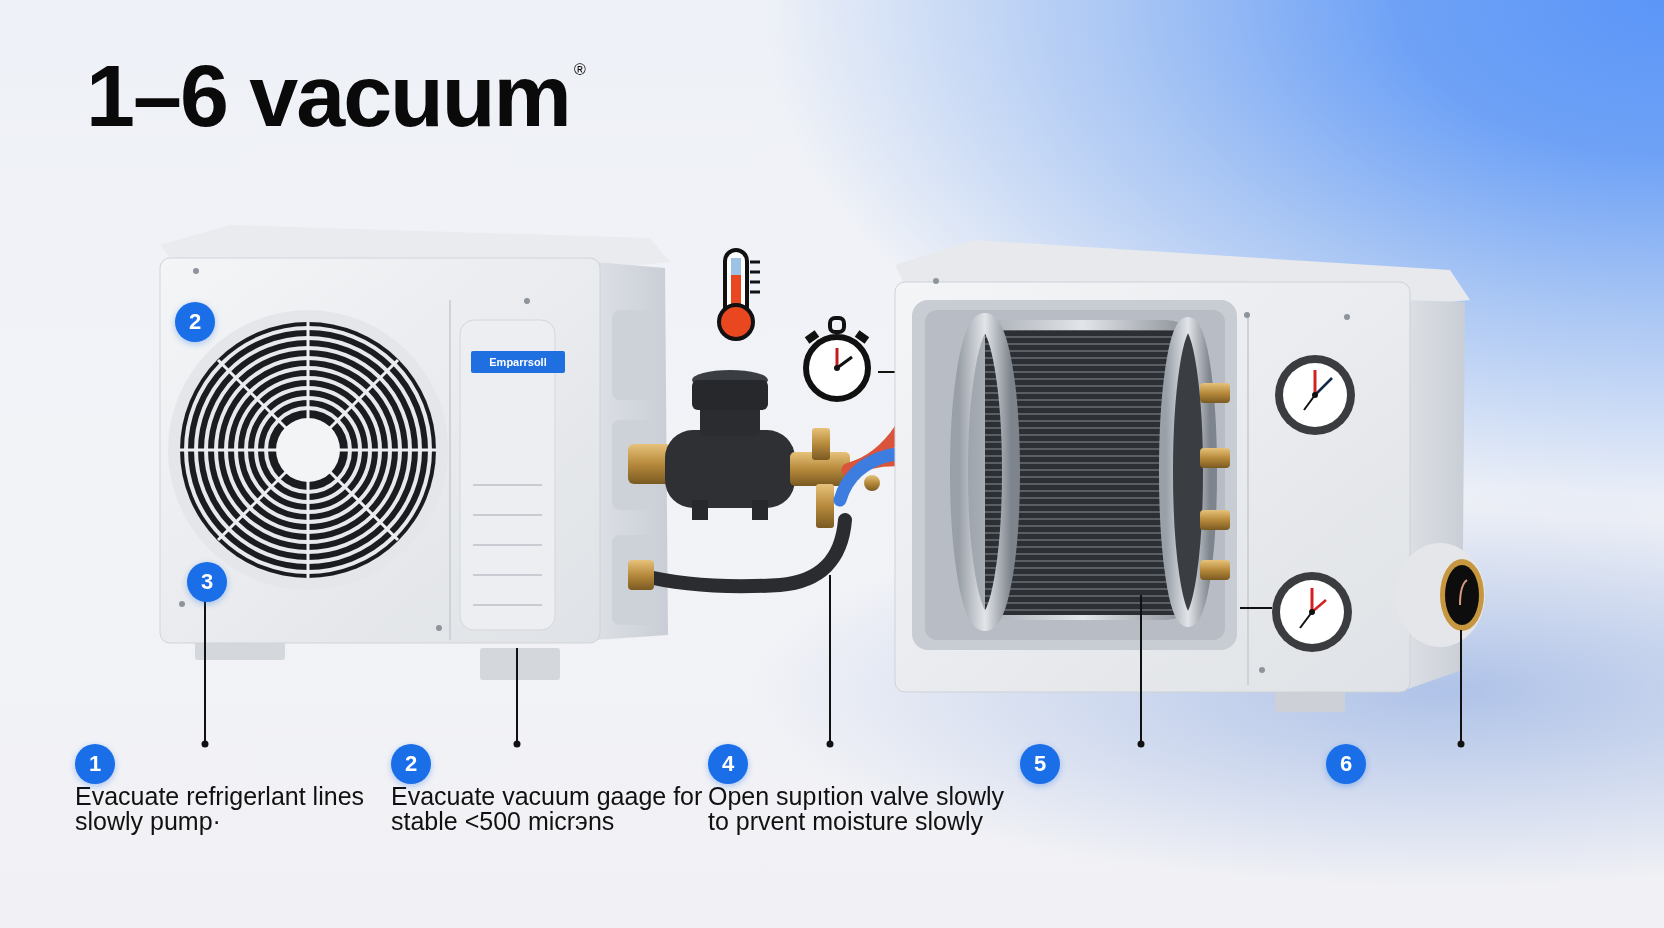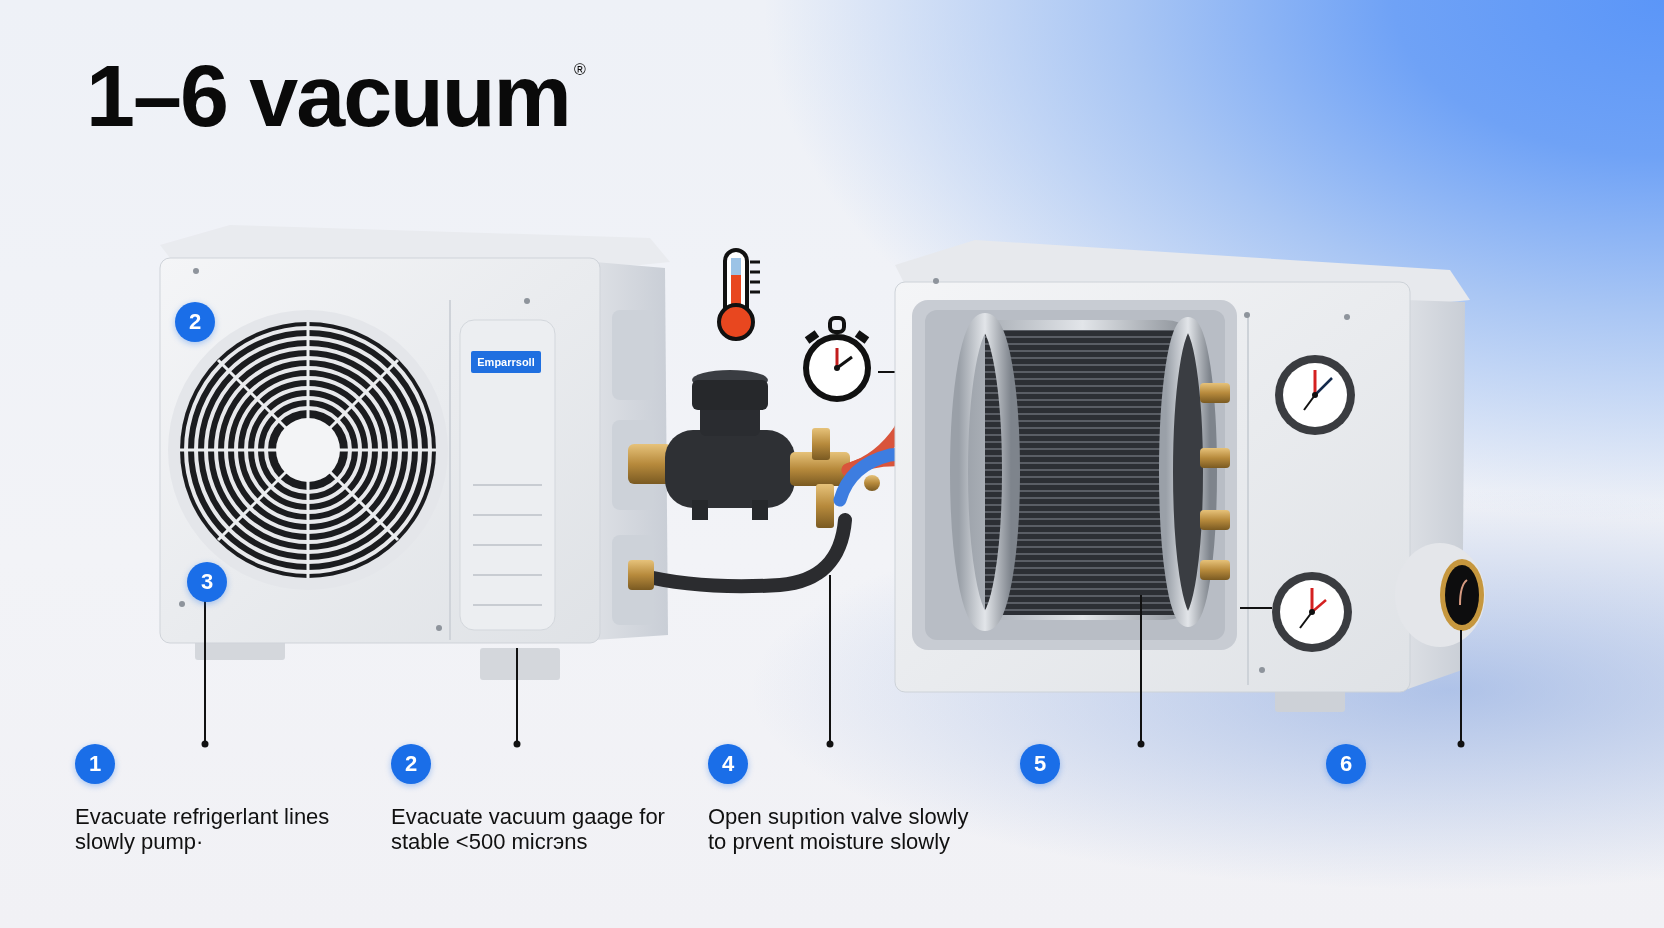"Emparrsoll" .brand-label { width: 70px -> 94px }
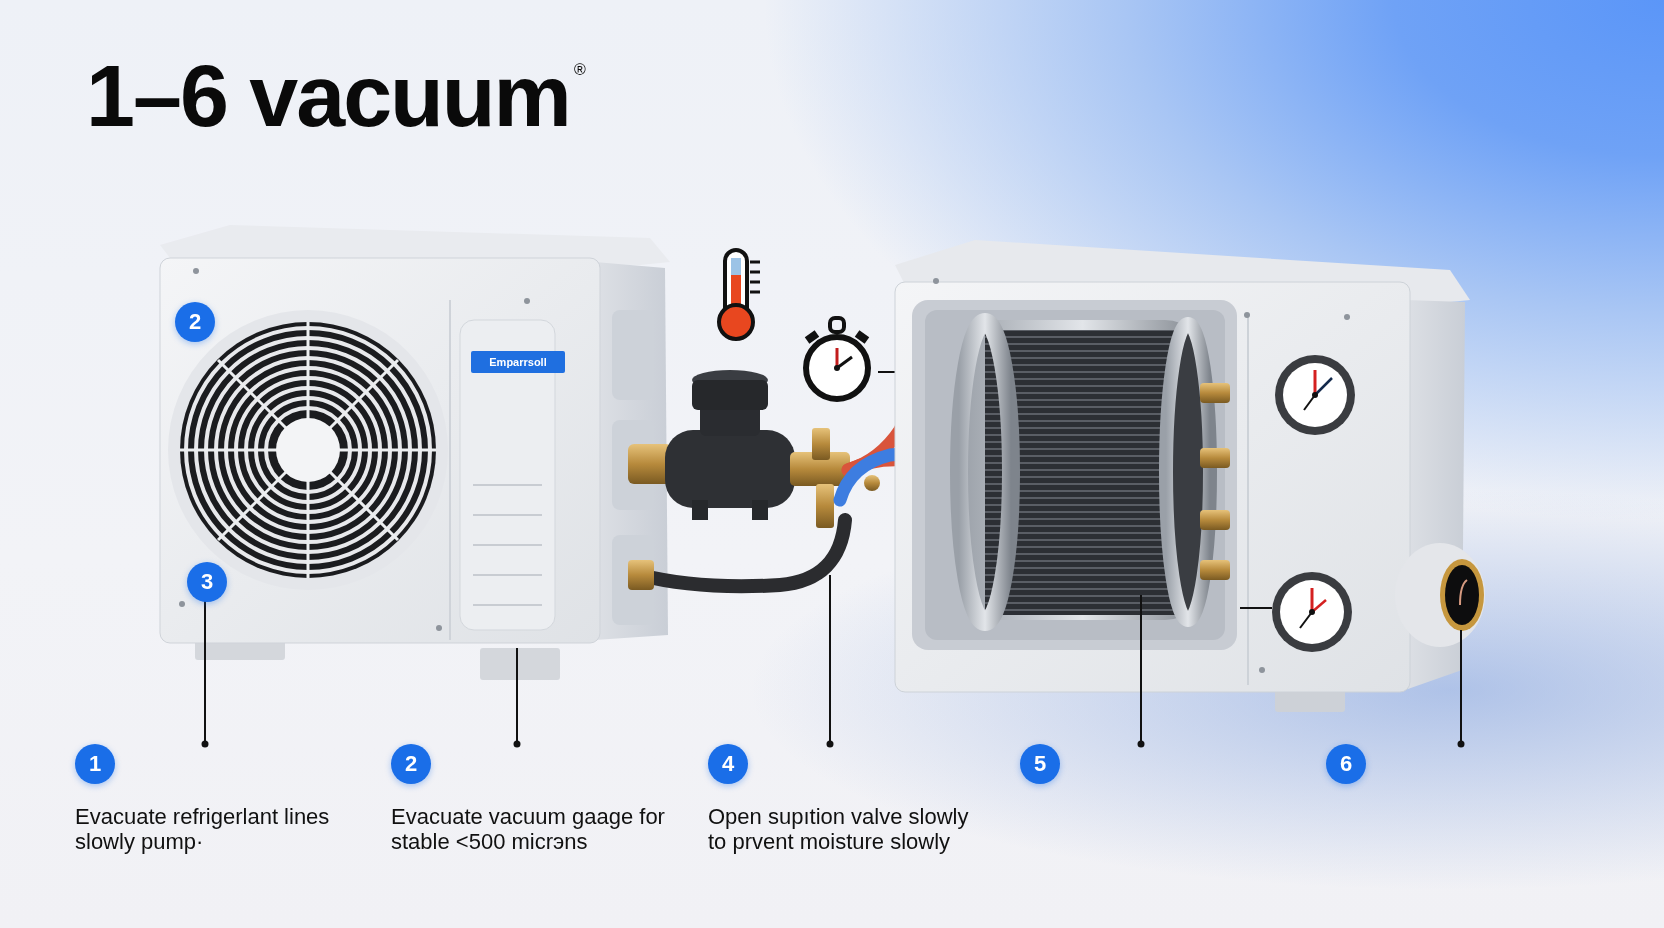"Evacuate refrigerlant lines" .step .caption { font-size: 22px -> 25px; margin-top: 20px -> none }
